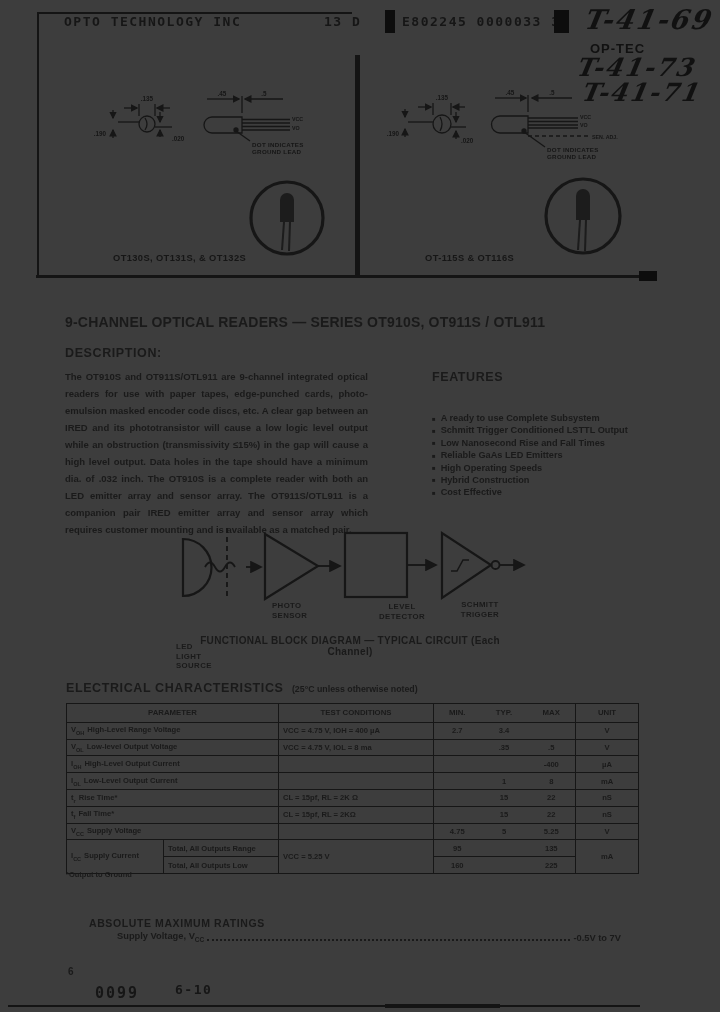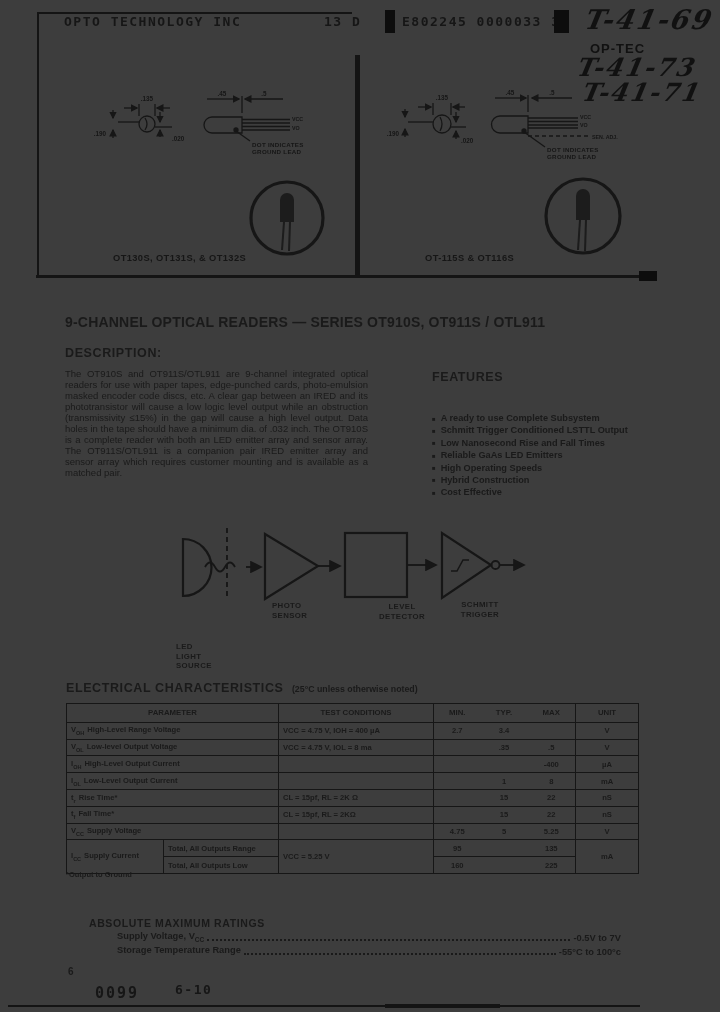"The OT910S and OT911S/OTL911 are" .body-text { font-weight: 400 -> 700; line-height: 11px -> 17px }
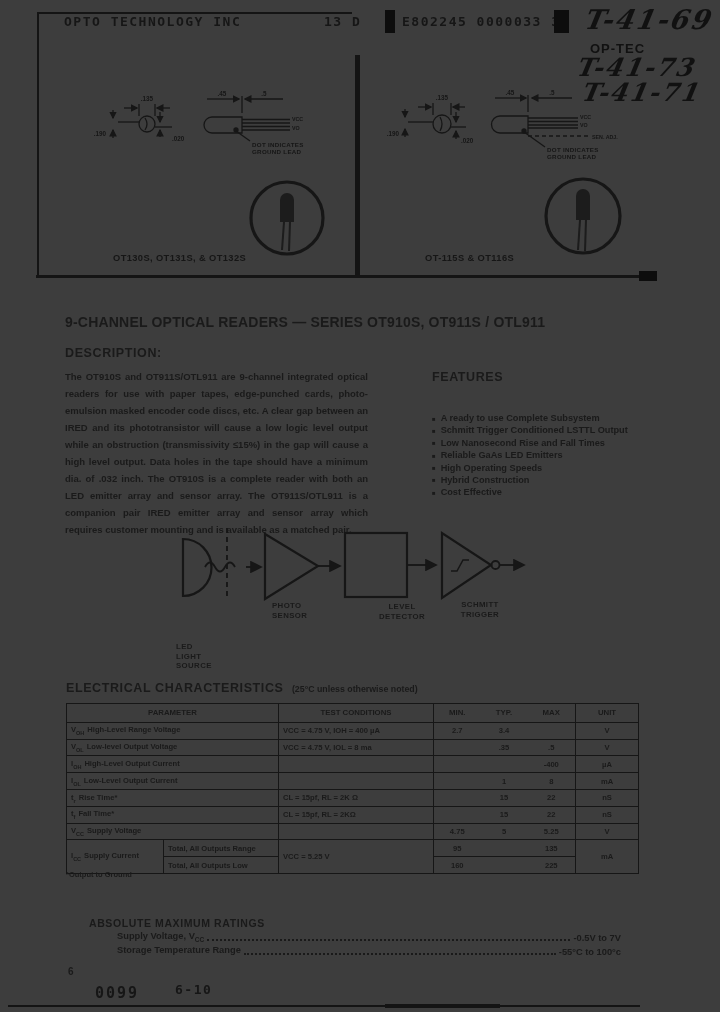"FUNCTIONAL BLOCK DIAGRAM — TYPICAL" div.diag-caption { html: none -> <div>FUNCTIONAL BLOCK DIAGRAM — TYPICAL CIRCUIT (Each Channel)</div> }
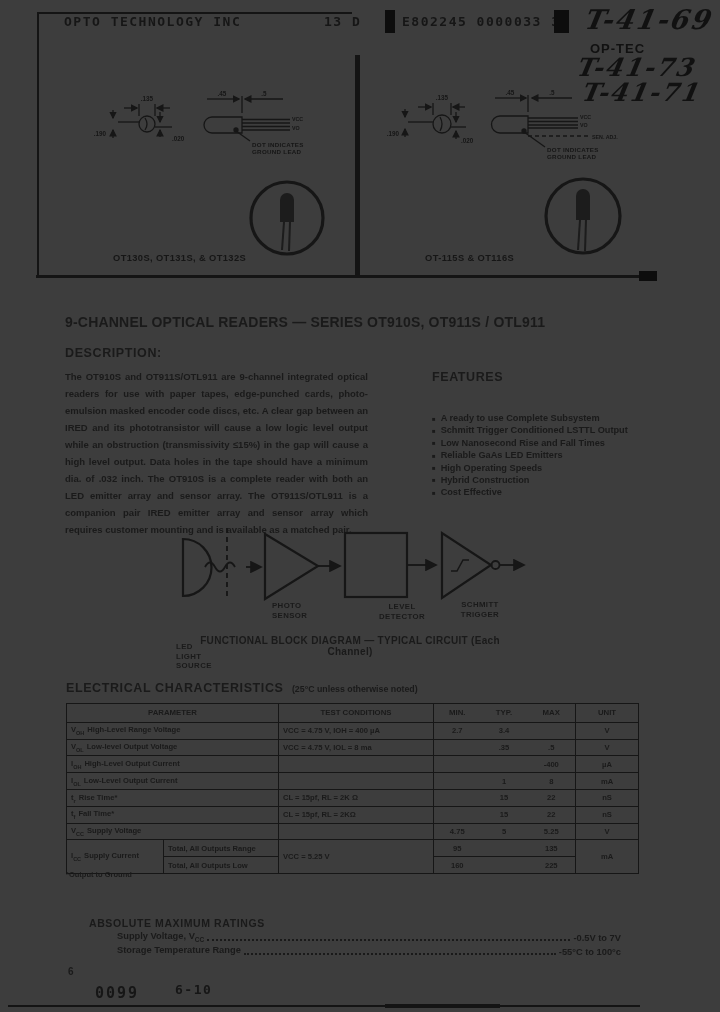"Storage Temperature Range" div.rating-row { html: <div> <span><span>Storage Temperature Range</span><sub></sub></span> <span></span> <span>-55°C to 100°c</span> </div> -> none }
